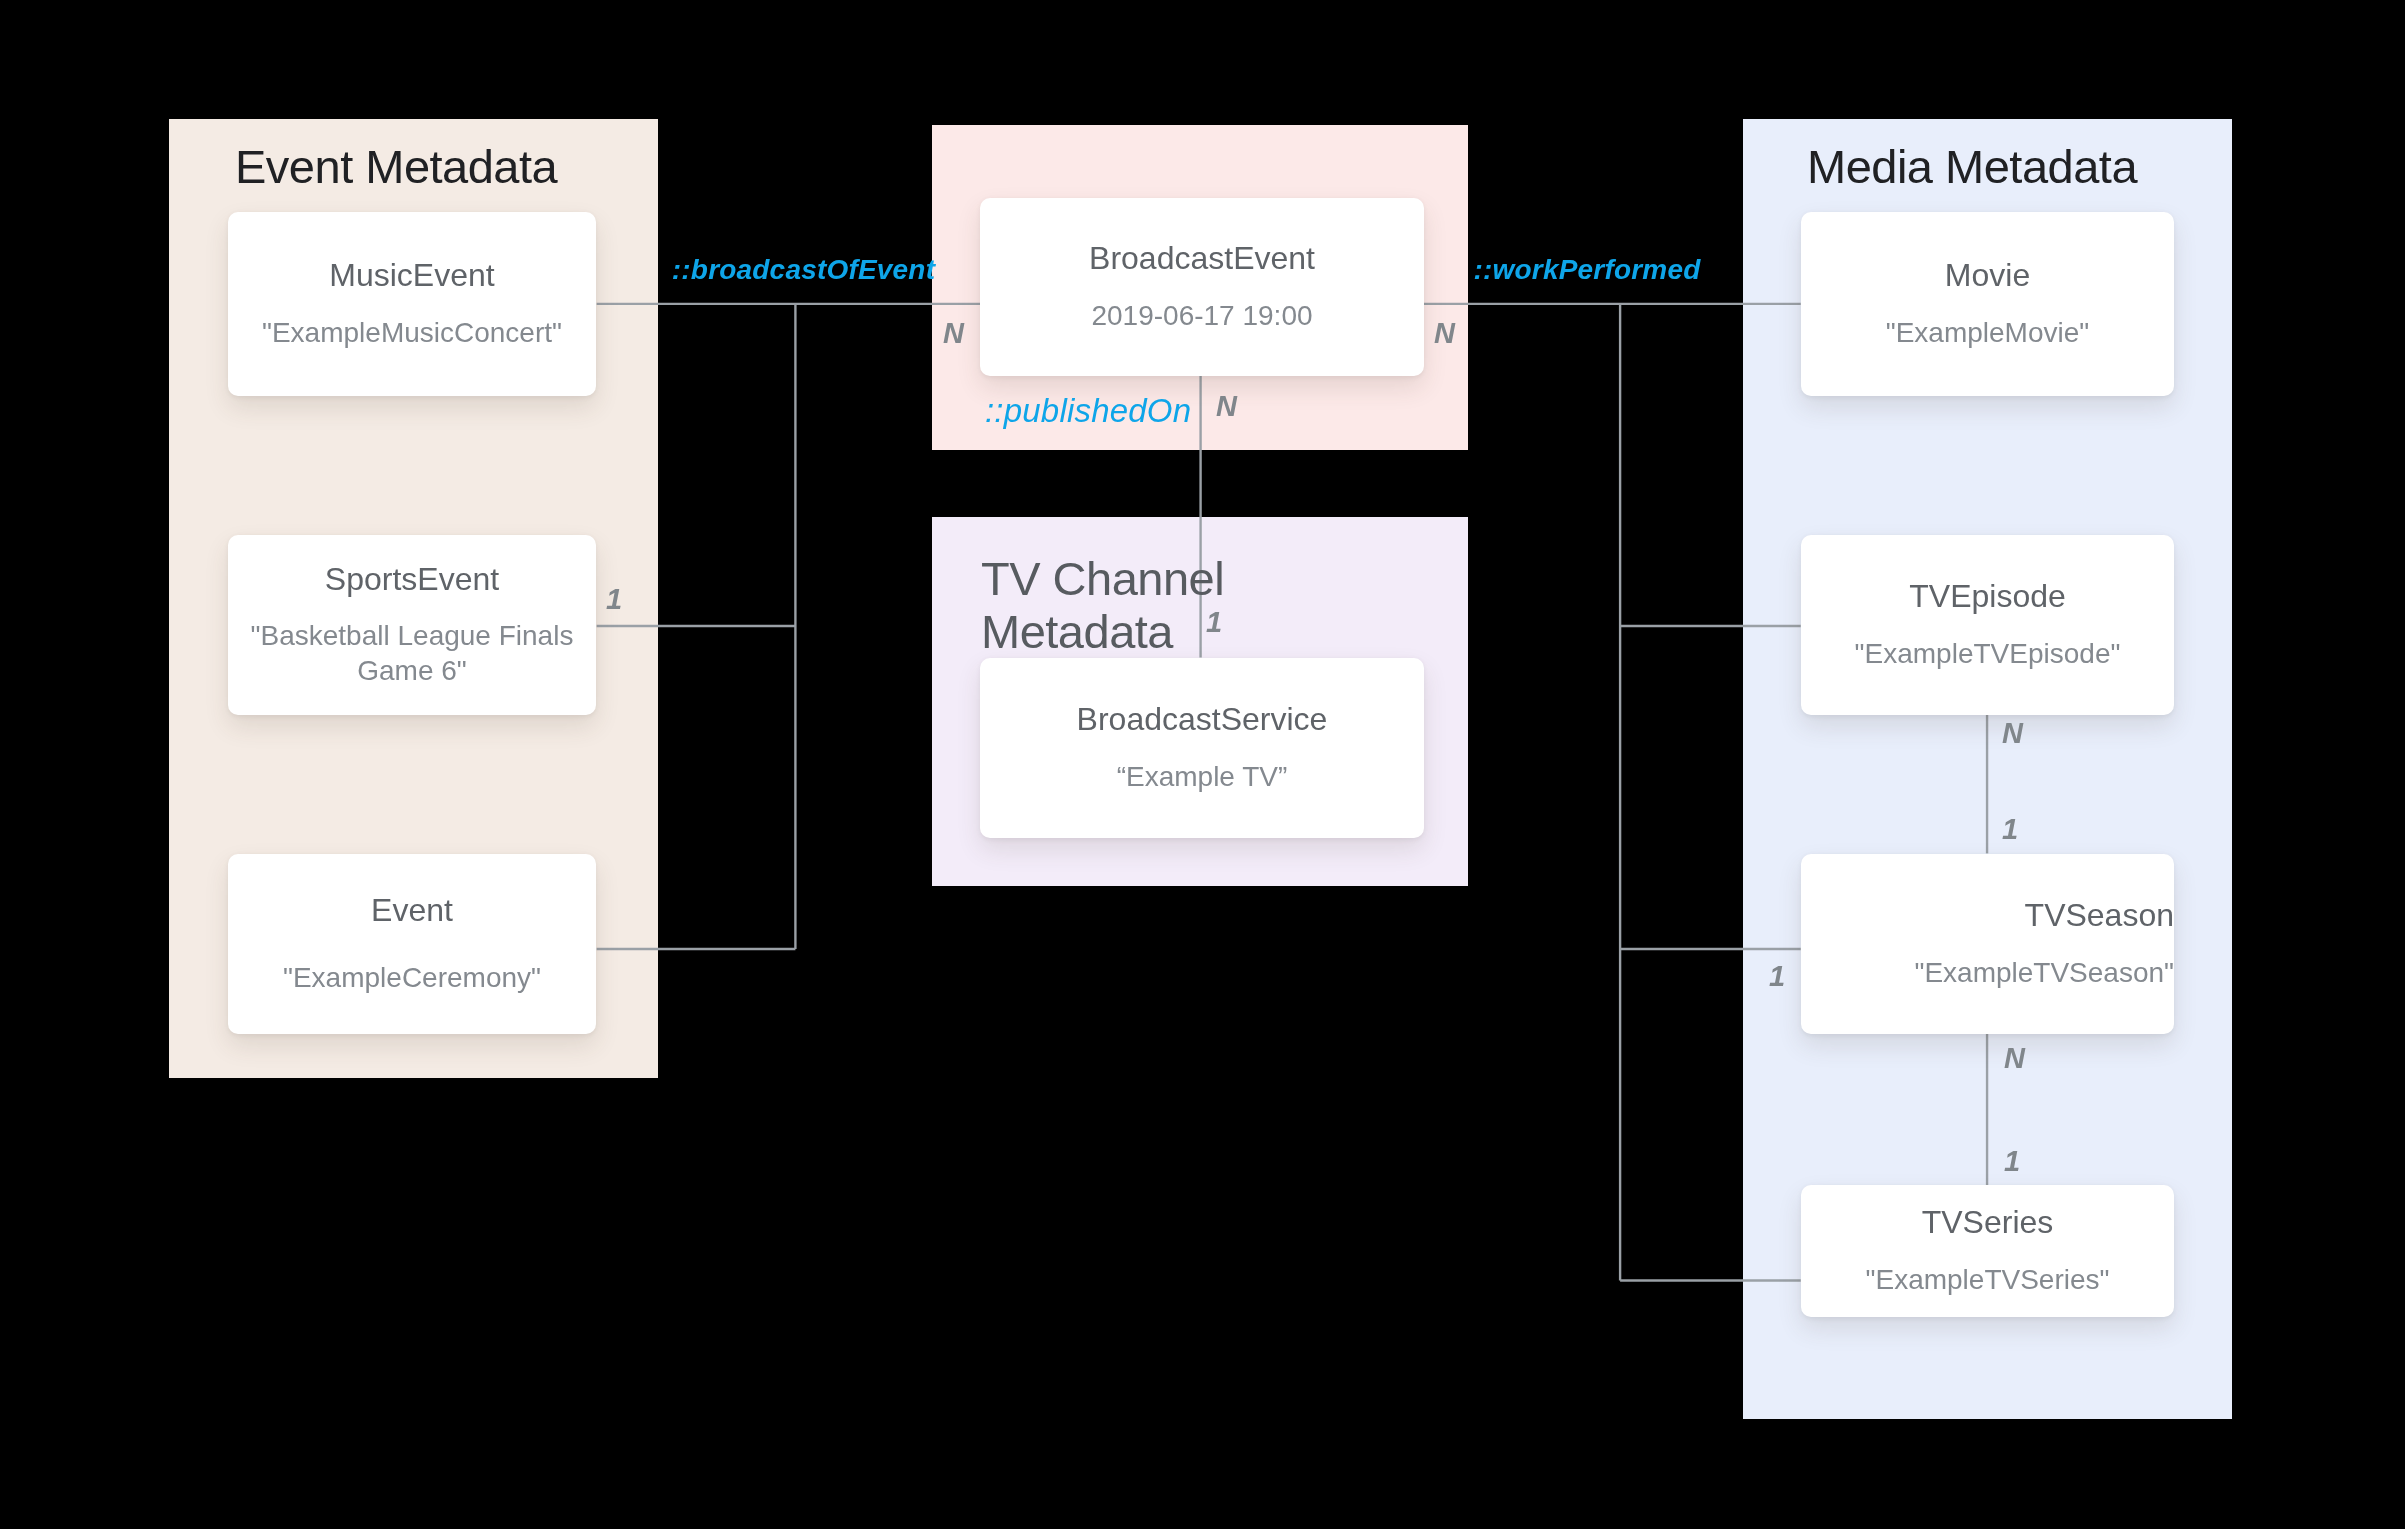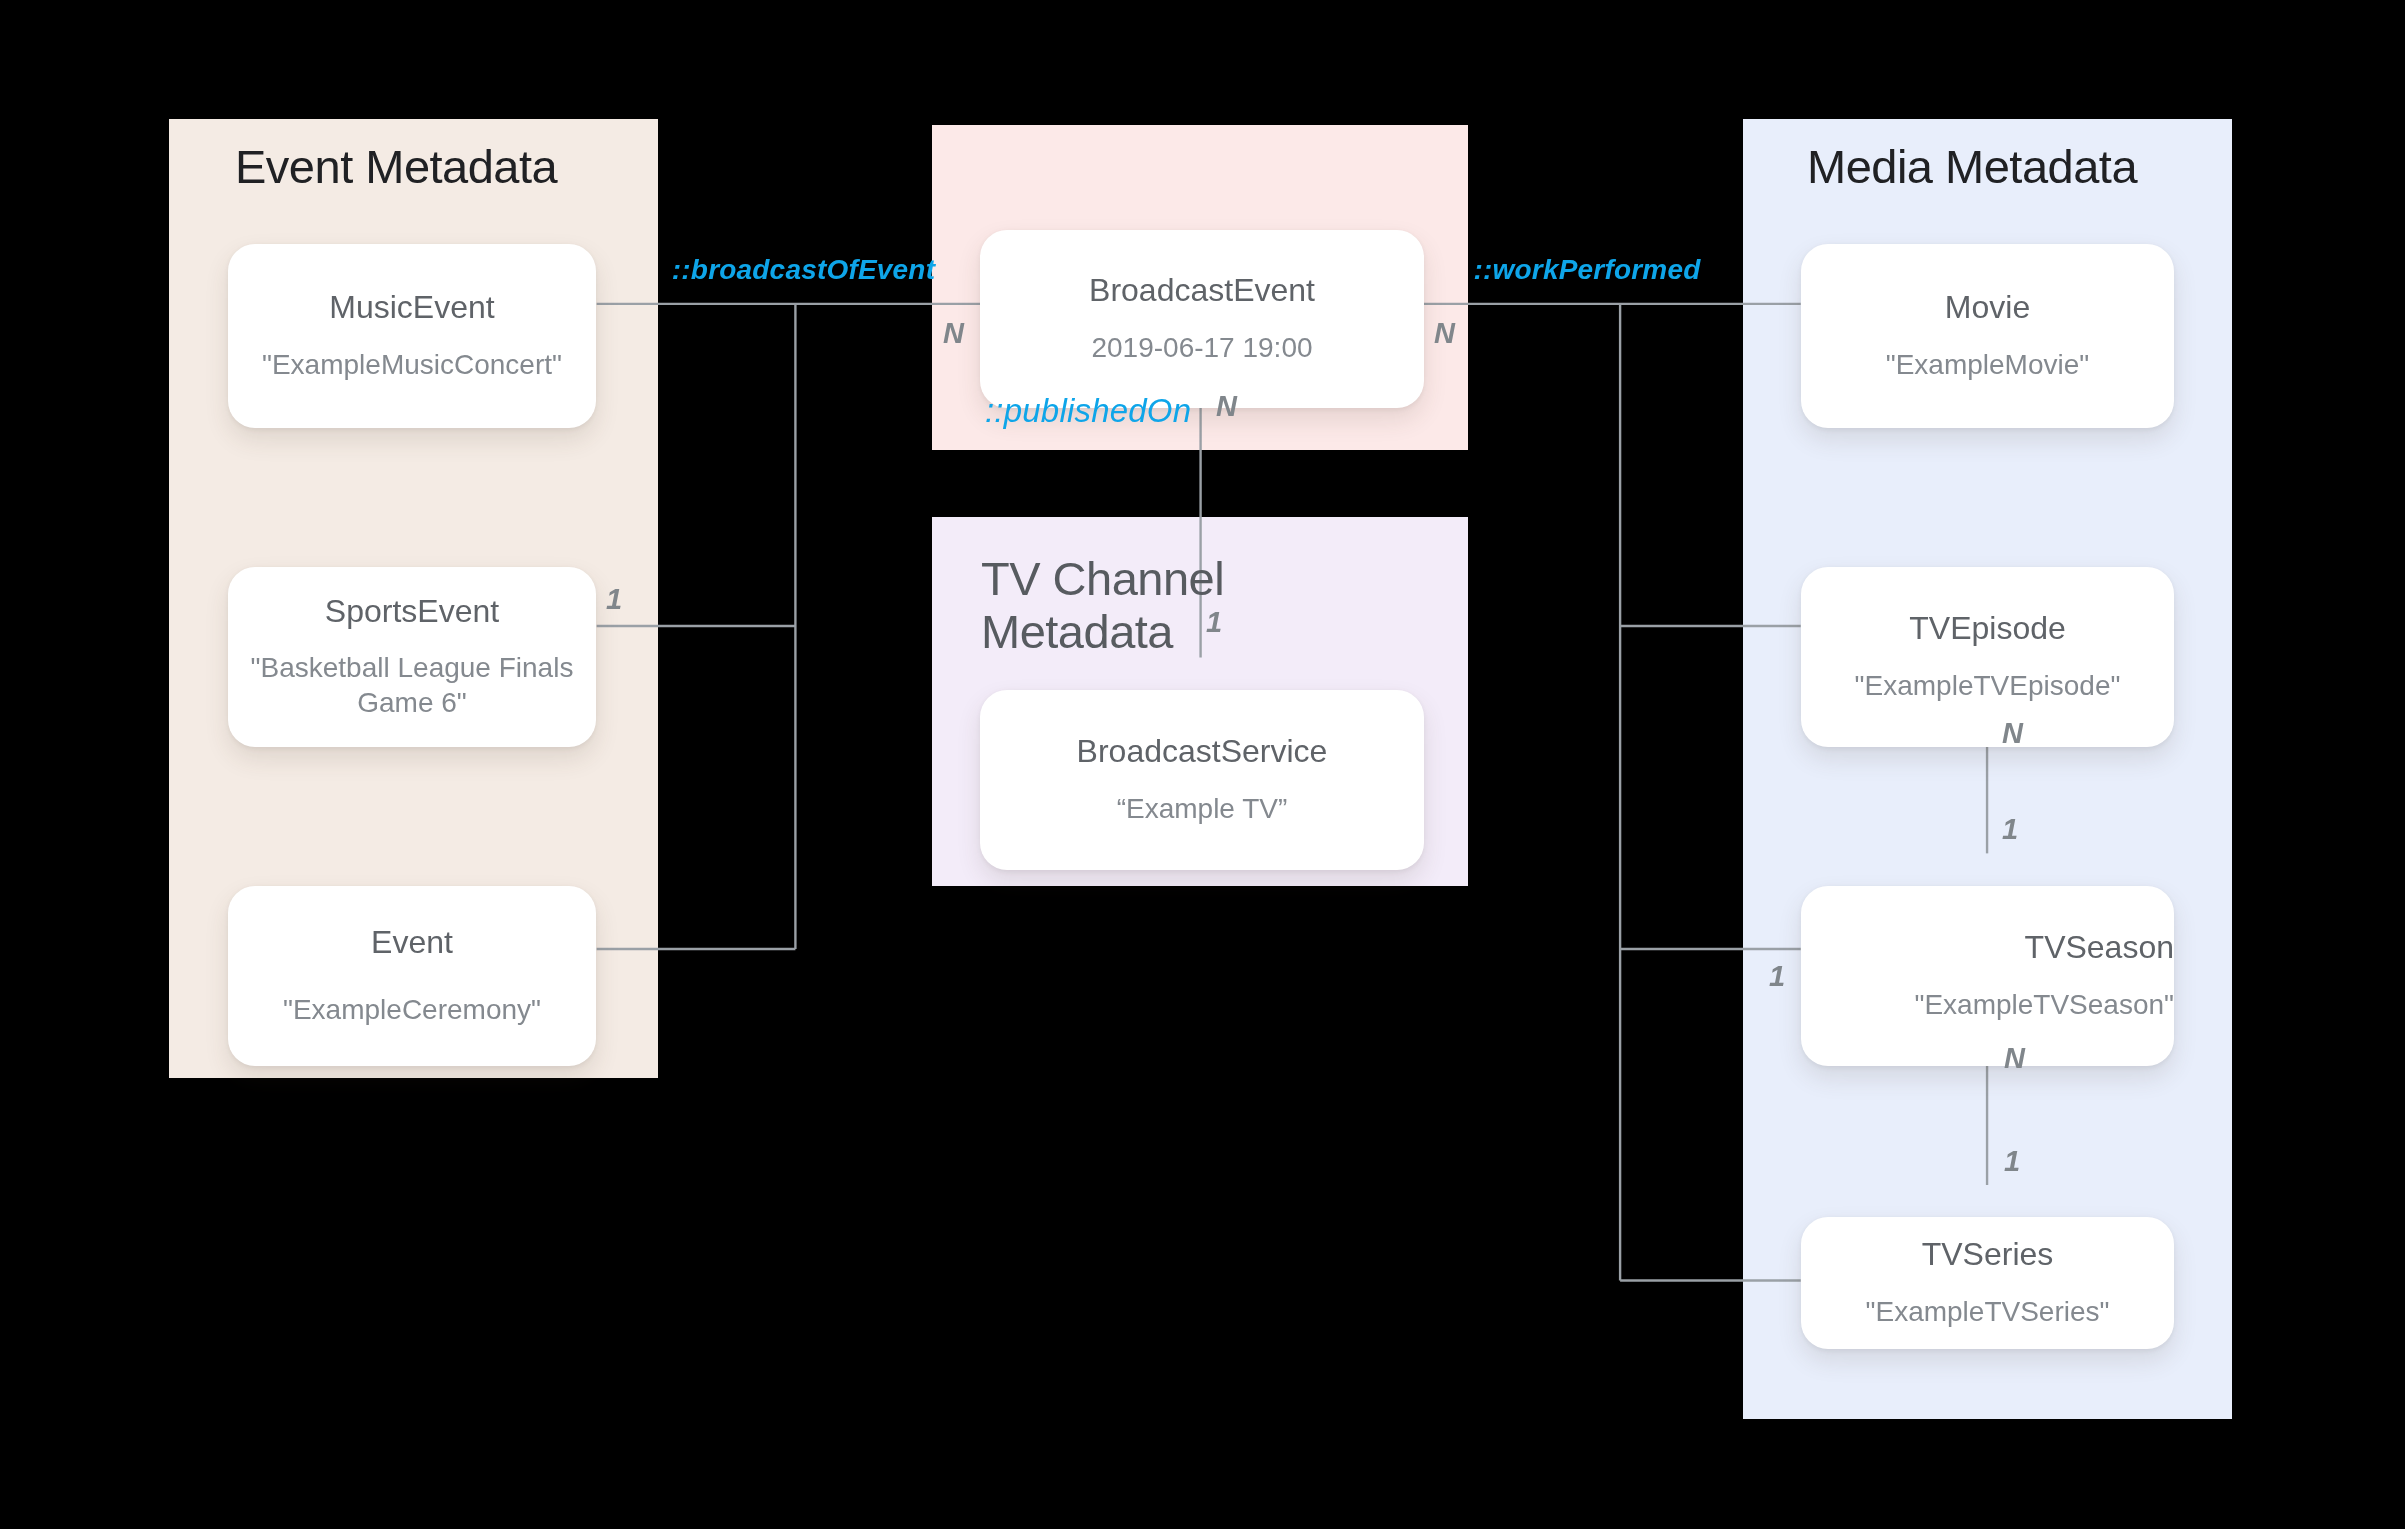"MusicEvent" .node { border-radius: 27px -> 10px; margin-top: 32px -> none }
